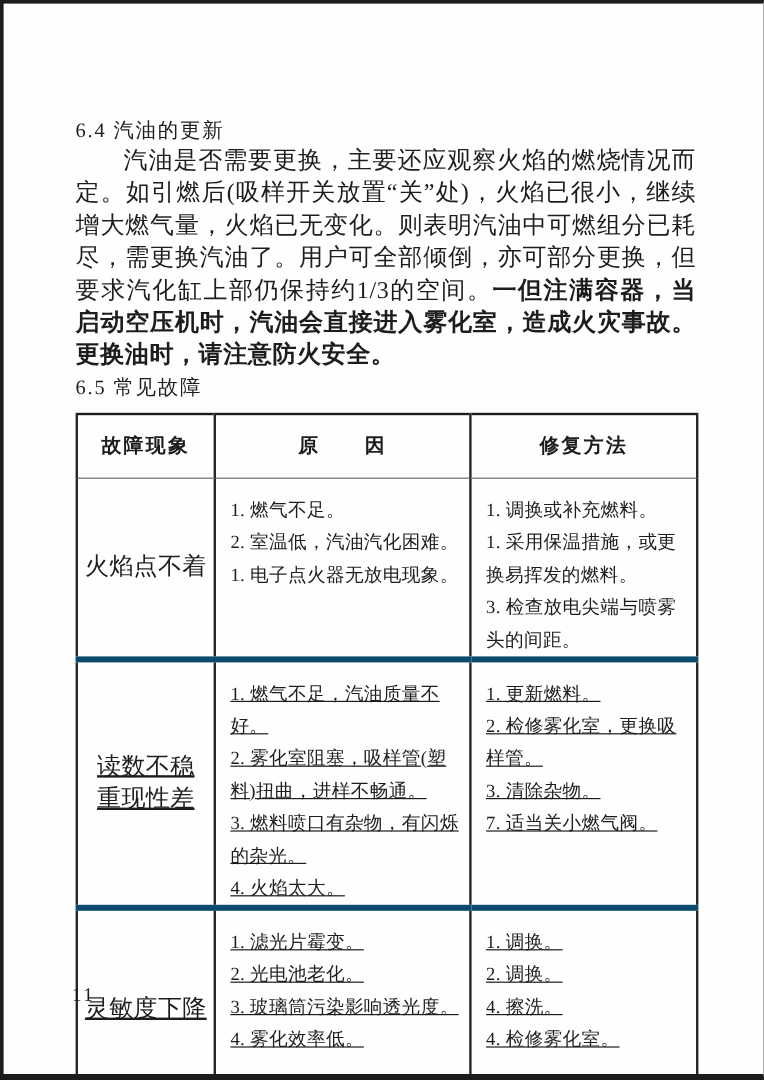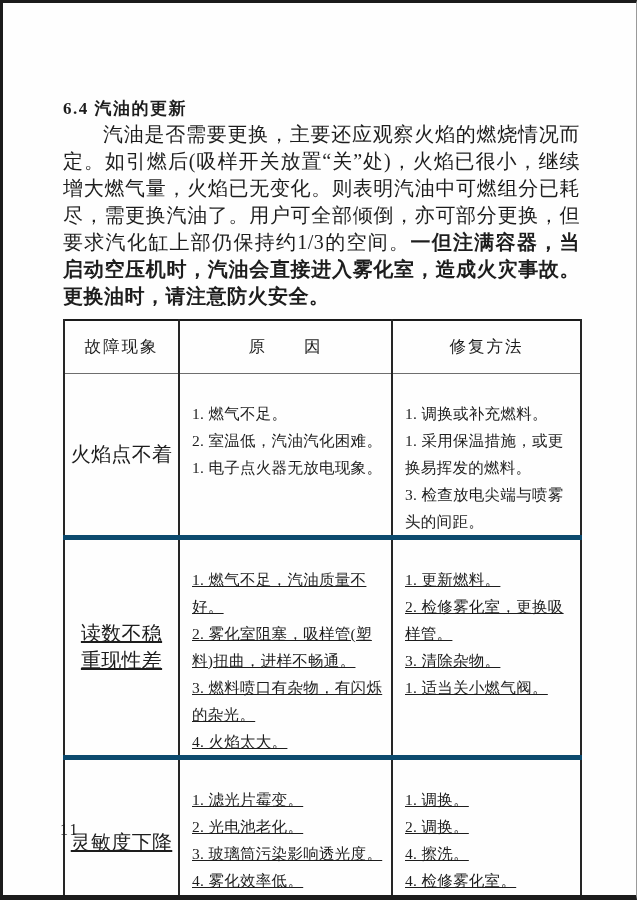"6.4 汽油的更新" .heading { font-weight: bold -> none }
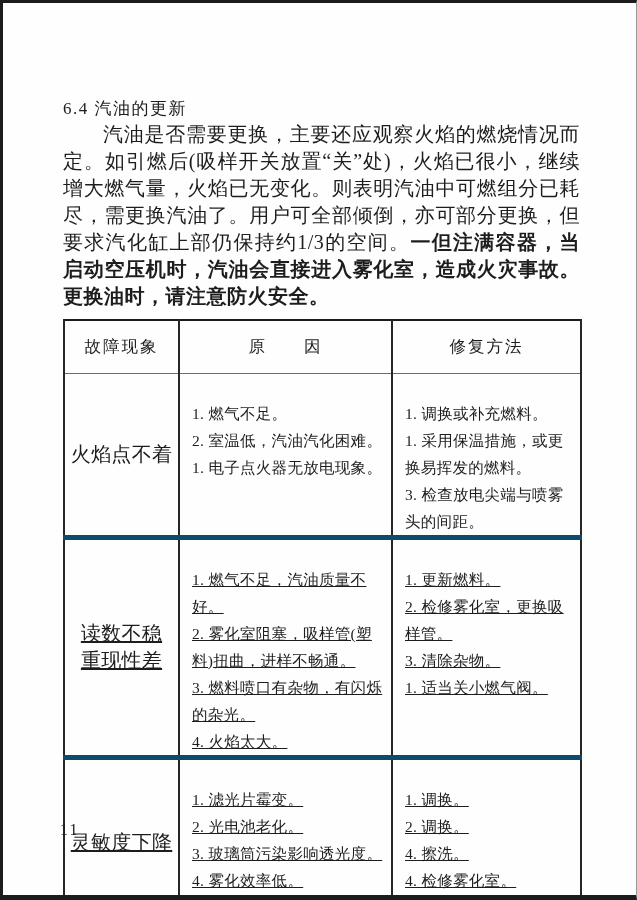"6.5 常见故障" div.heading { html: none -> <div>6.5 常见故障</div> }
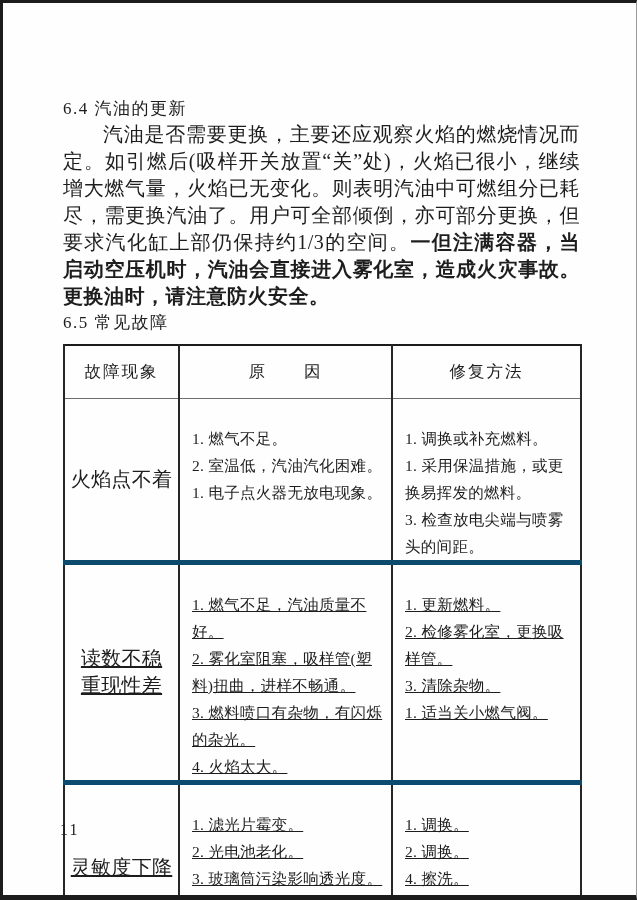"故障现象" table.fault thead th { font-weight: 400 -> 700 }
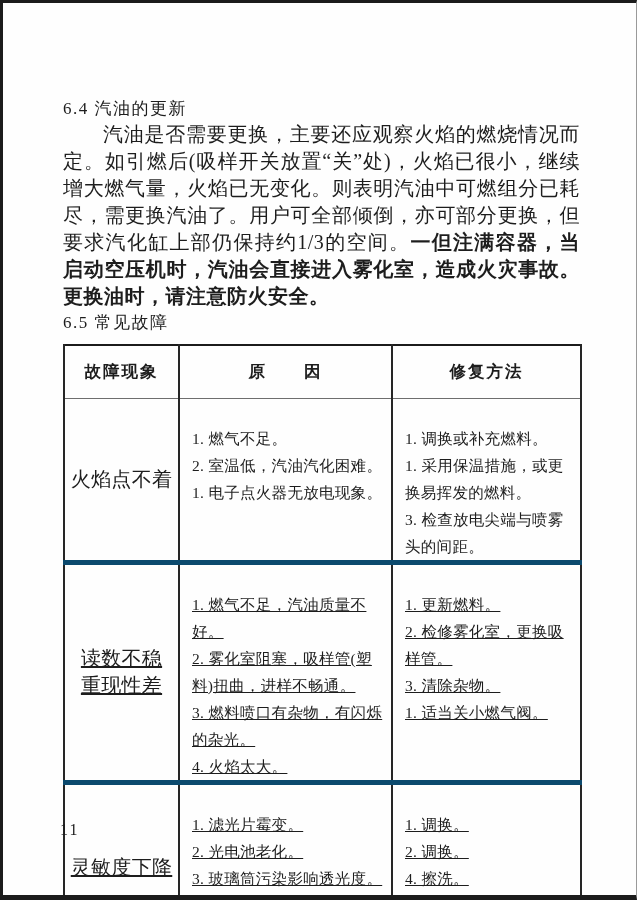"1. 燃气不足。" td.col-causes, td.col-fixes { padding: 26px 6px 0 12px -> 13px 6px 0 12px }
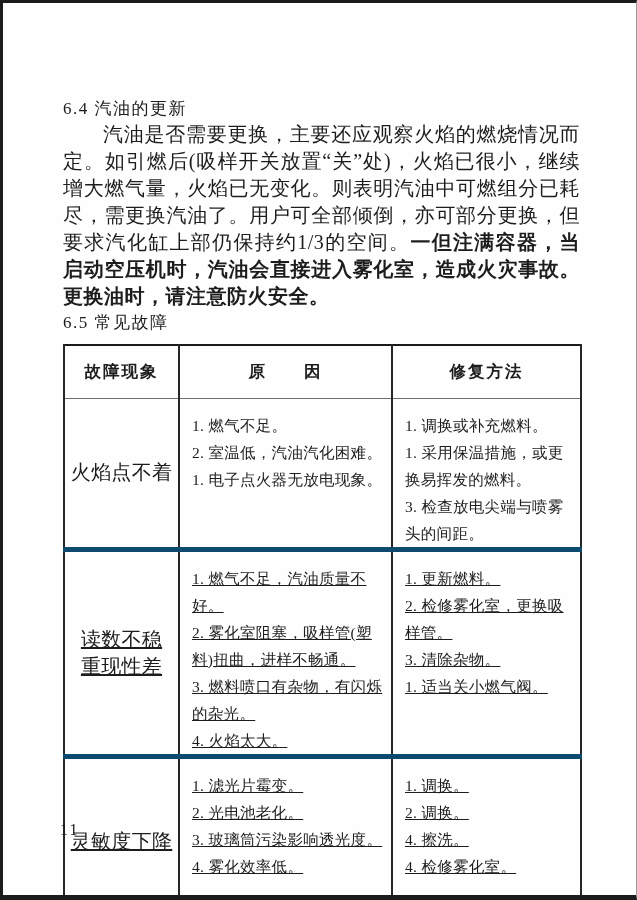"1. 适当关小燃气阀。" div.cell-line { text: 1 -> 7 }
